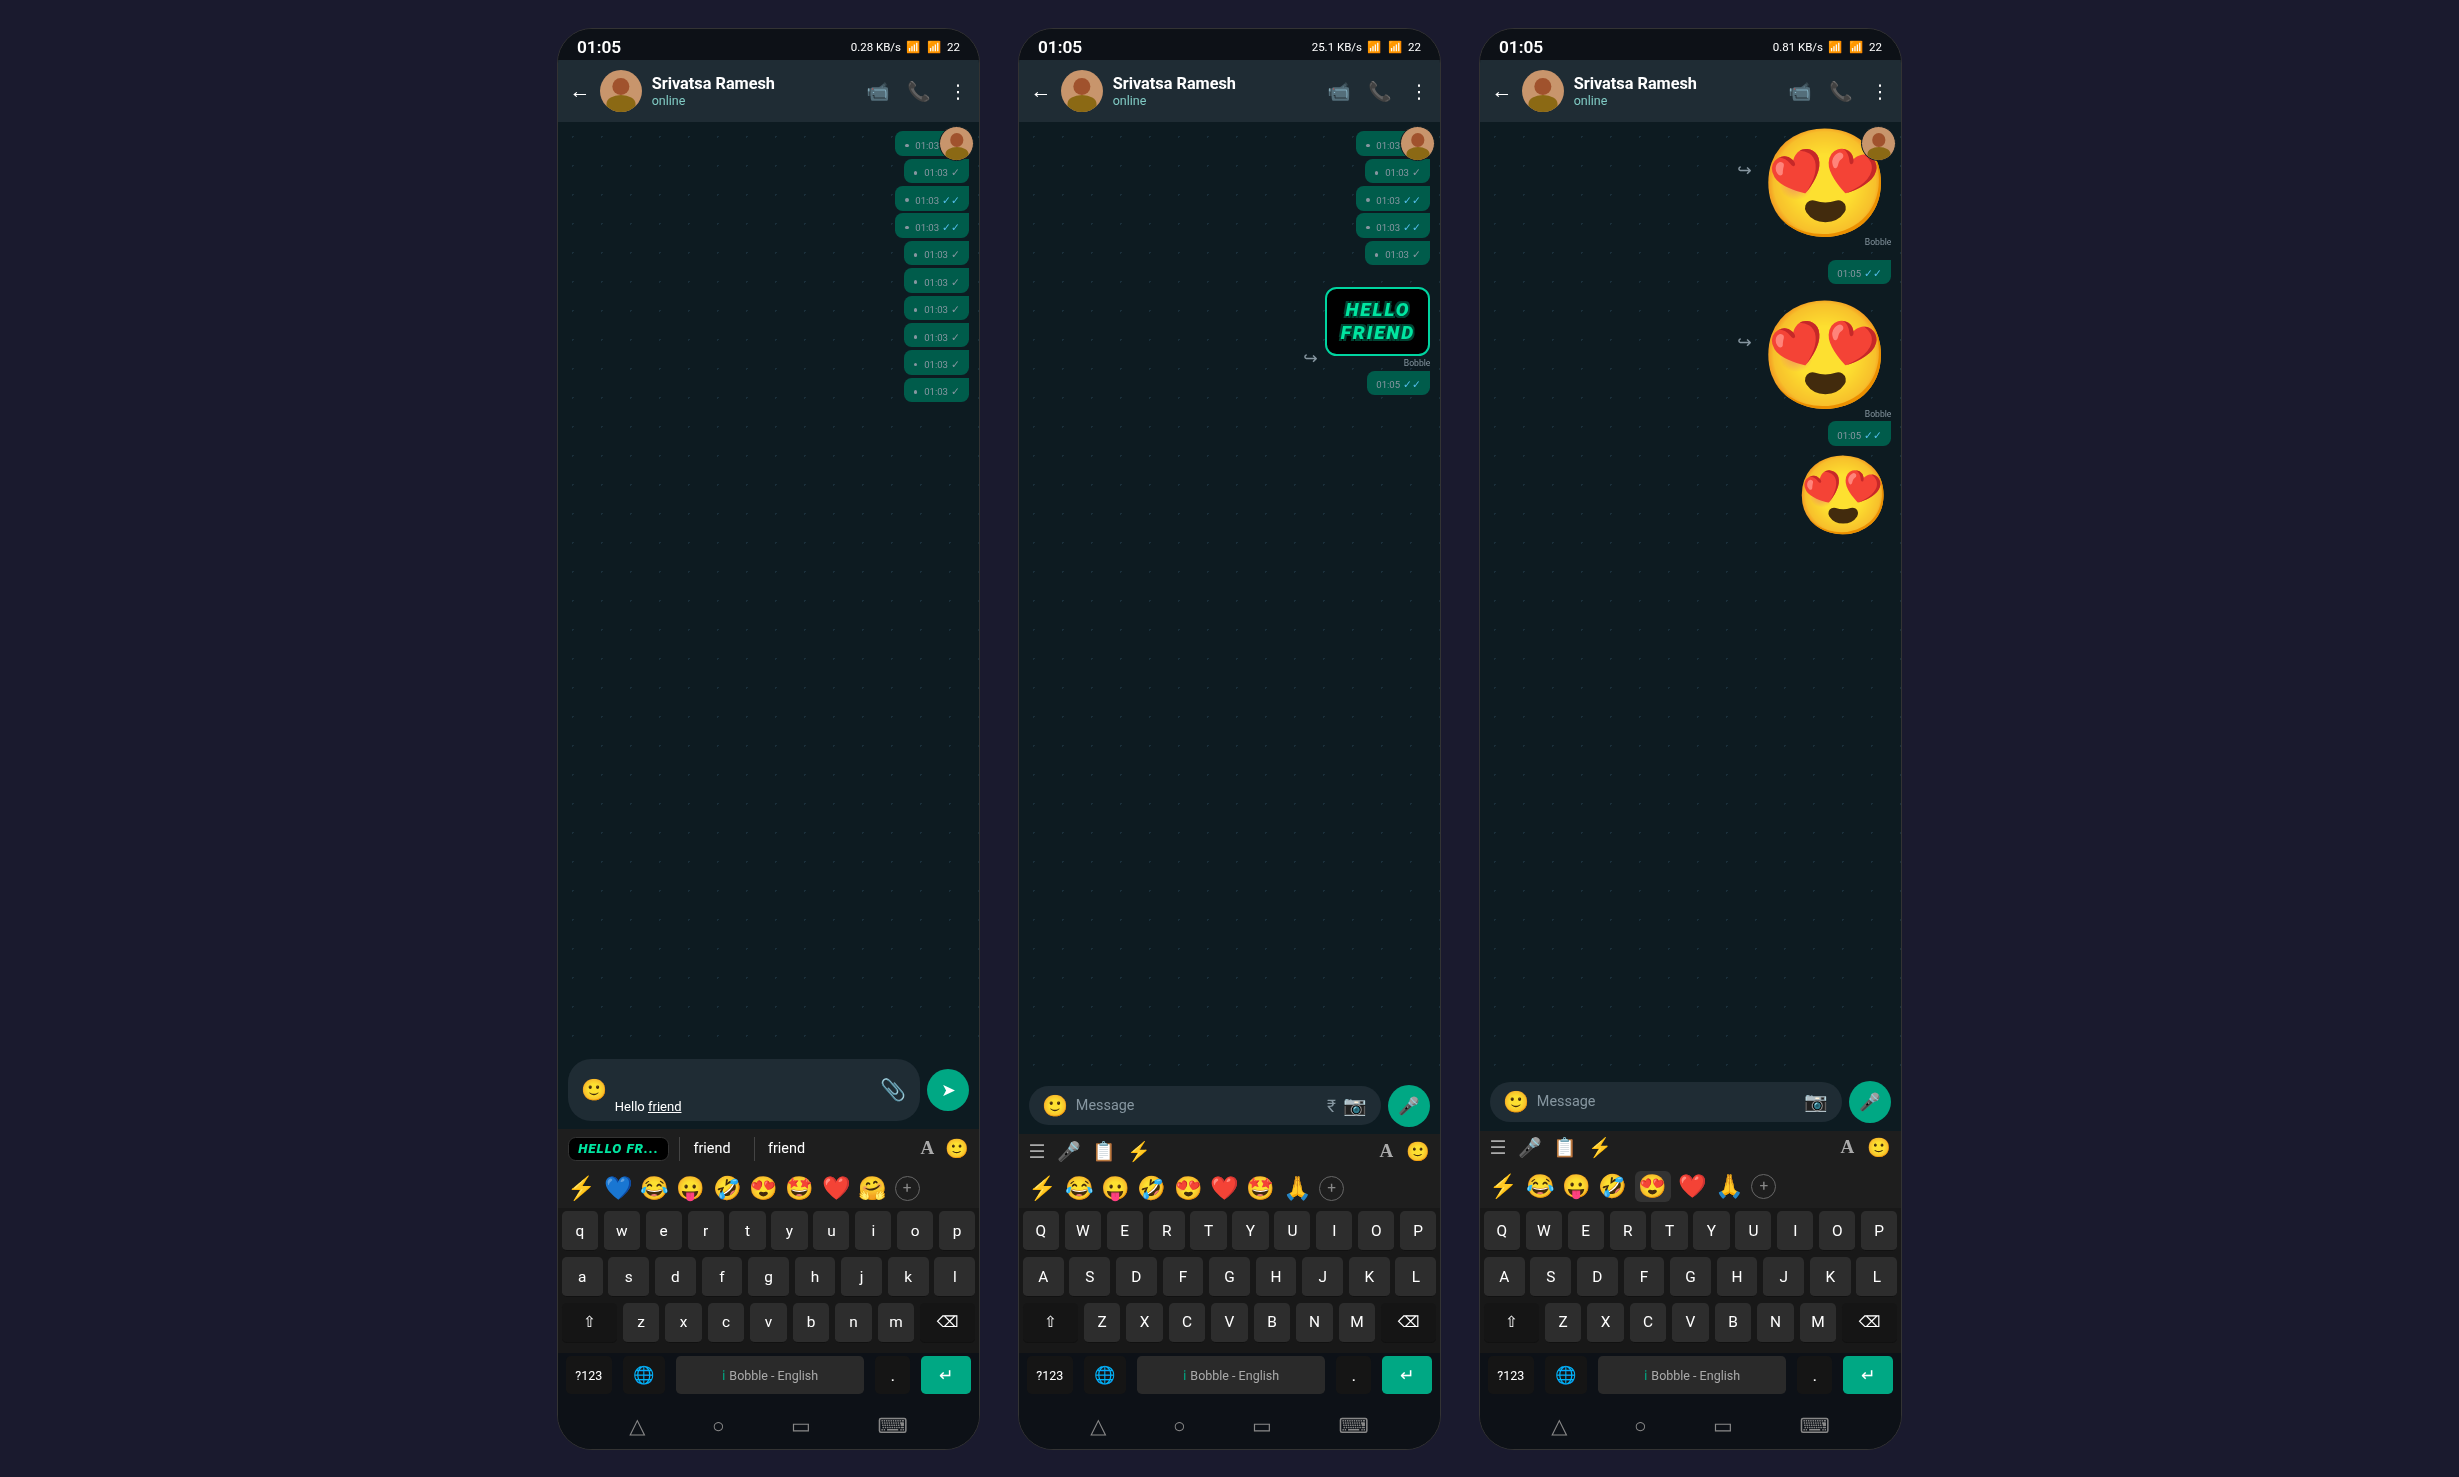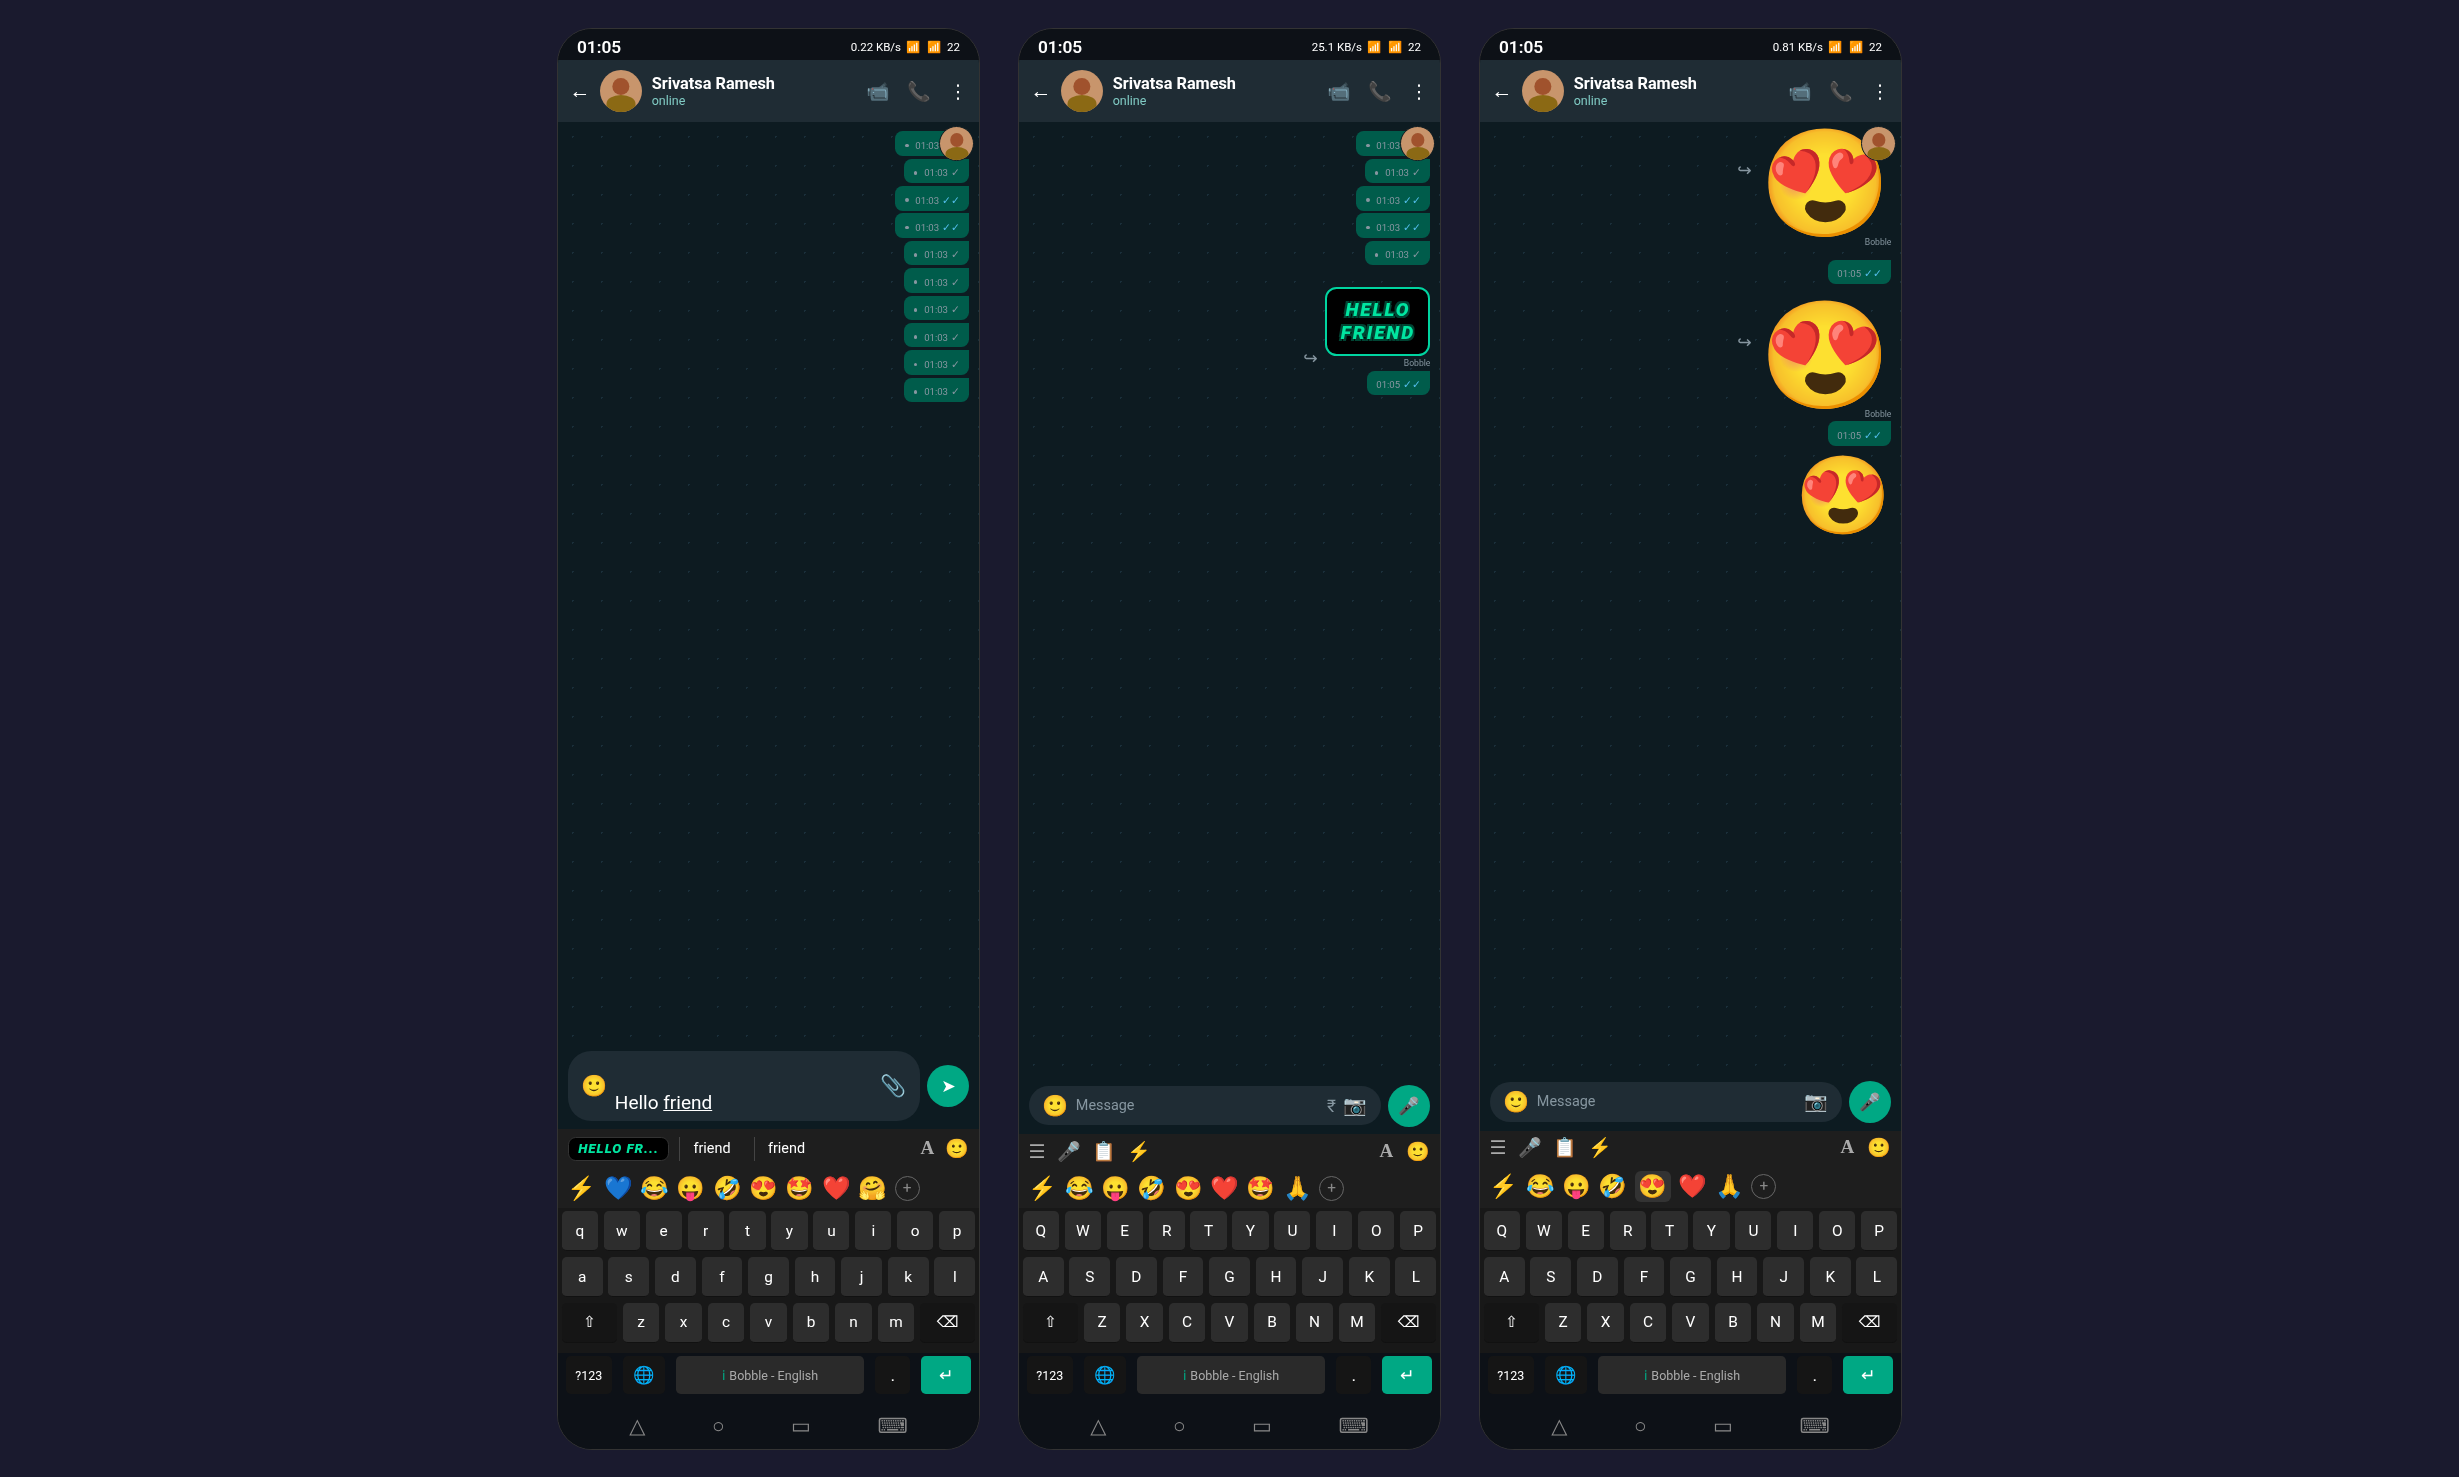"0.22 KB/s" span { text: 0.22 -> 0.28 }
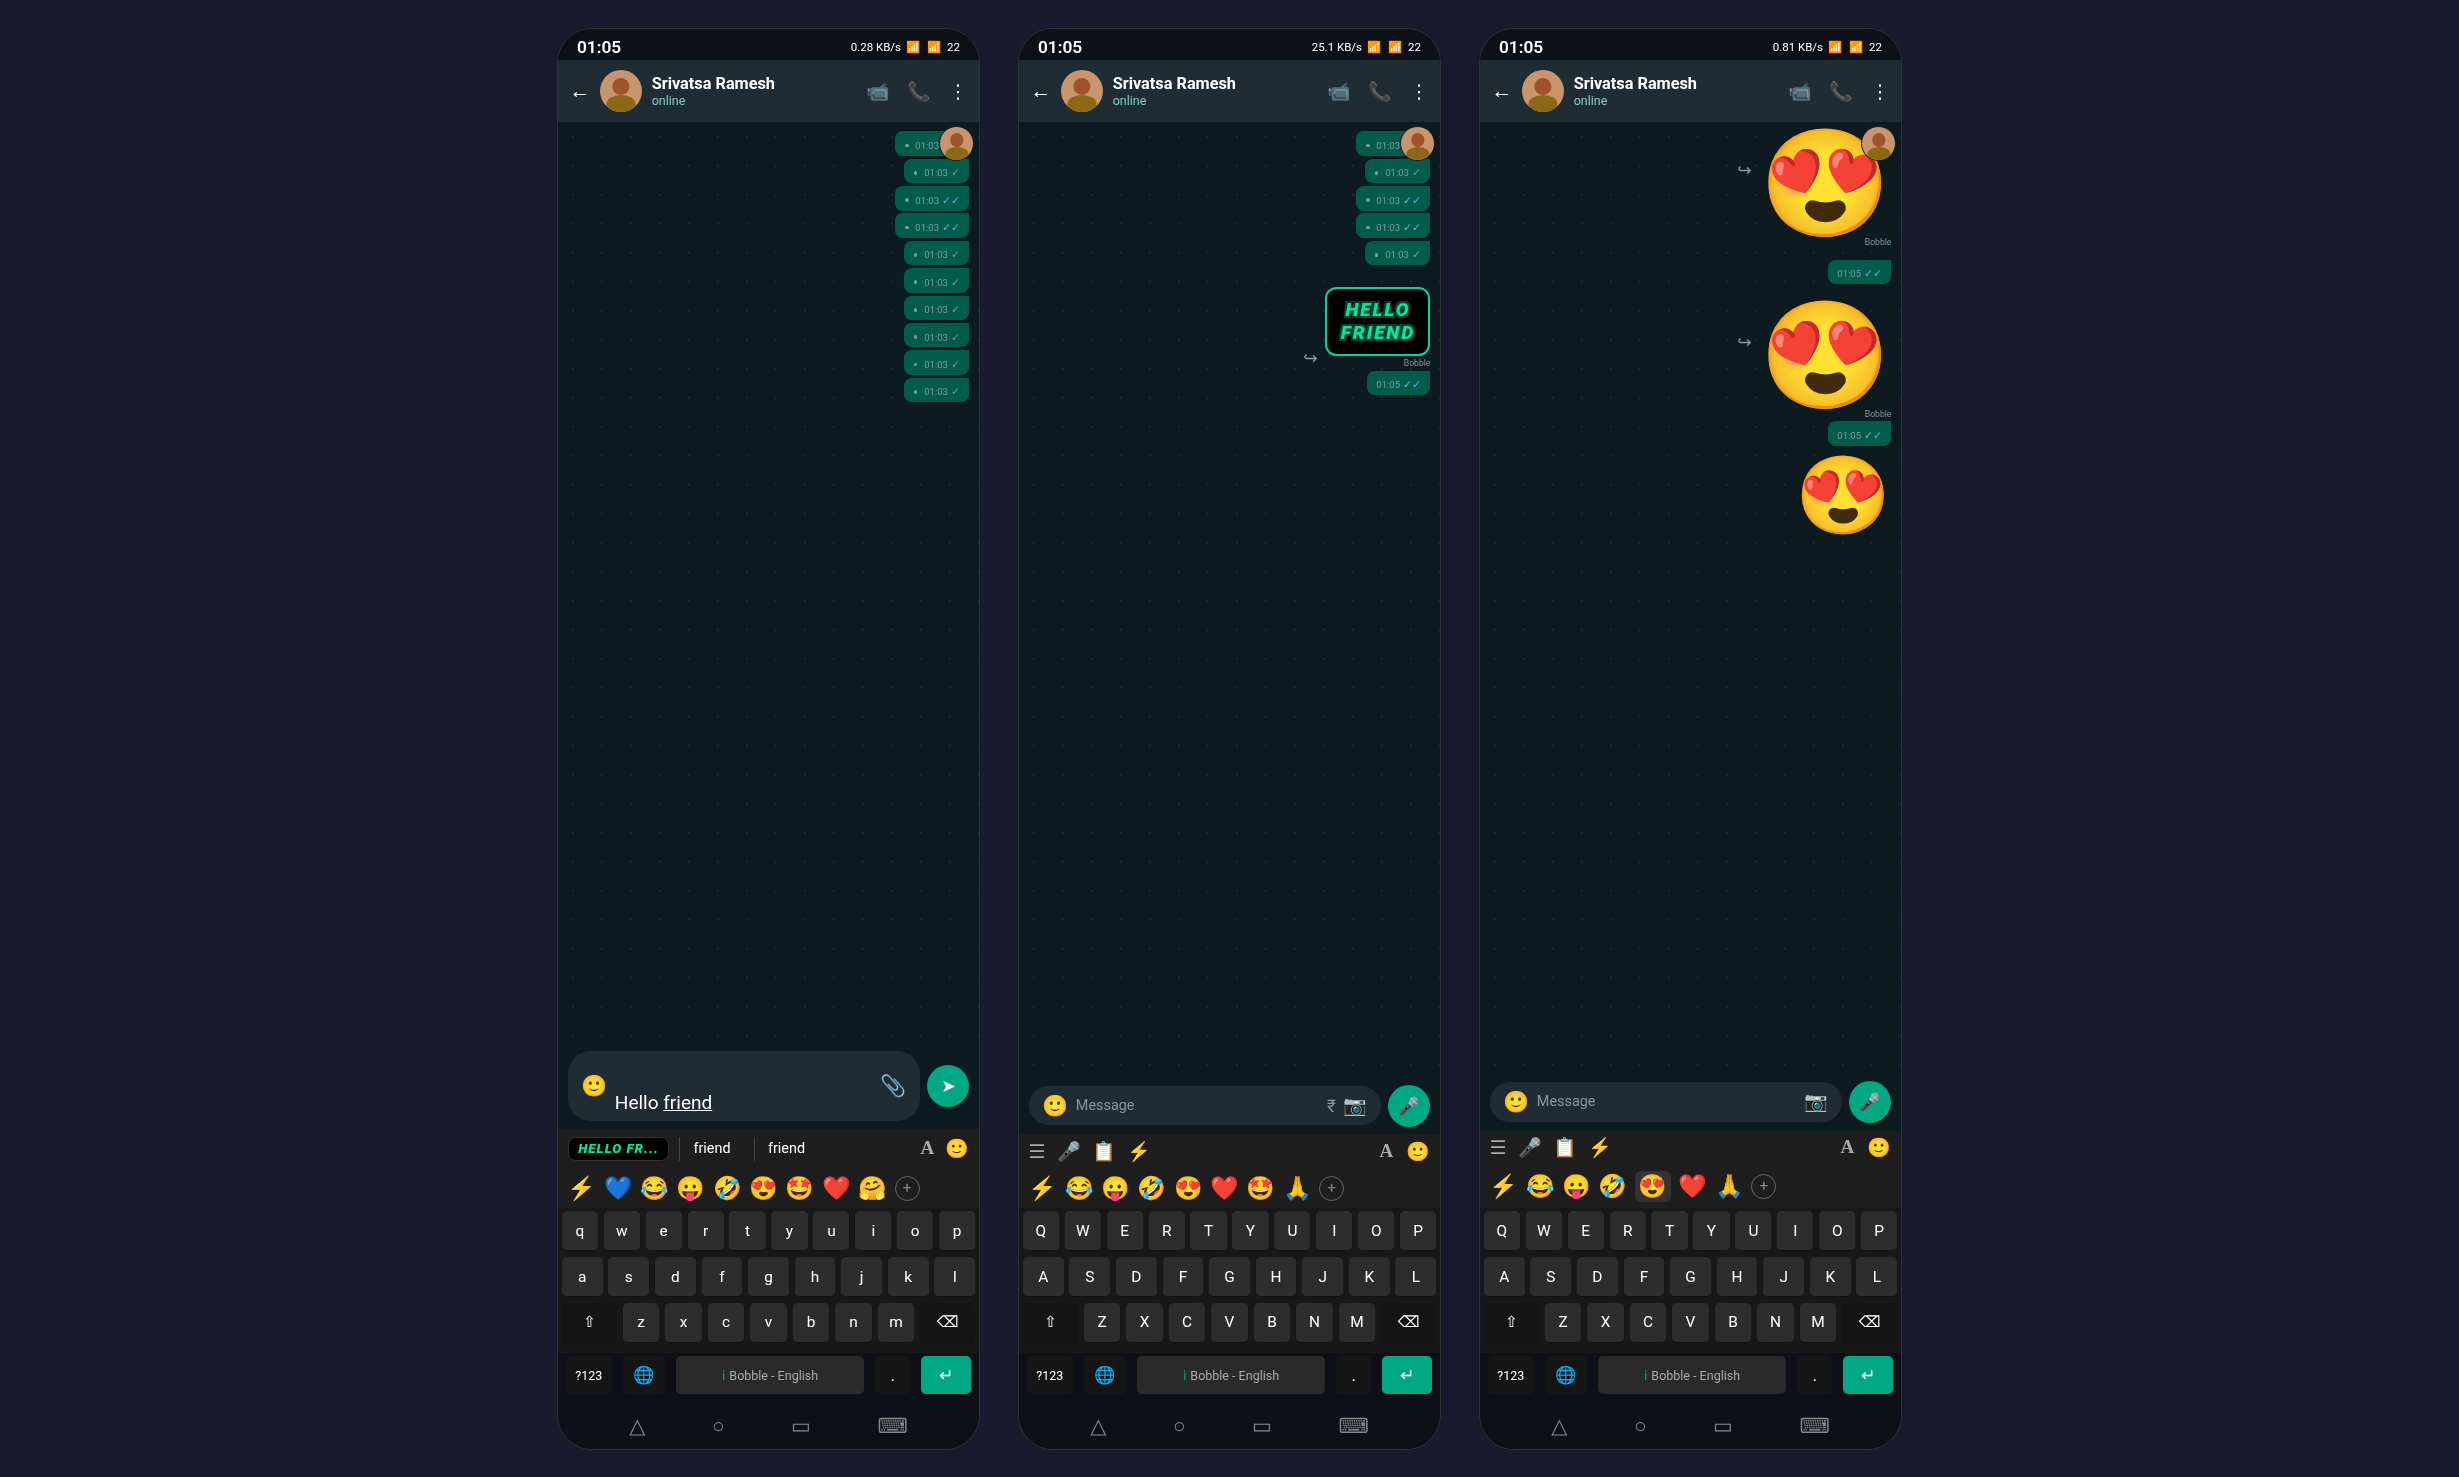"Hello friend" span.input-field { font-size: 19px -> 13px }
